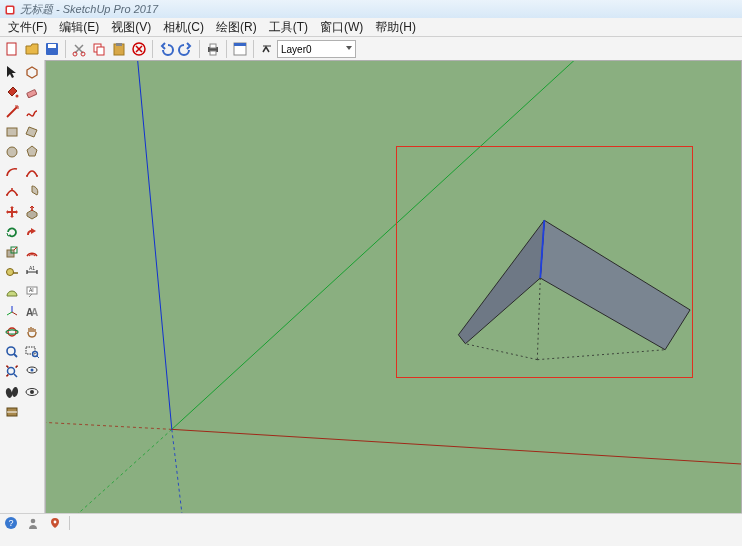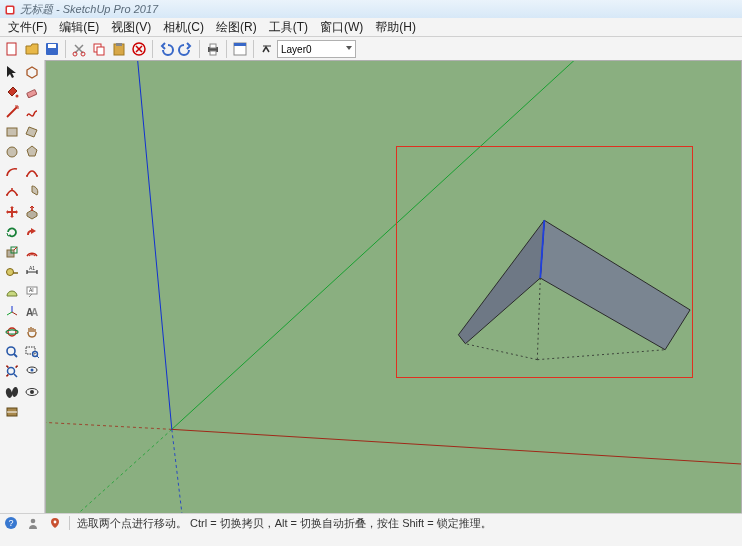"选取两个点进行移动。 Ctrl = 切换拷贝，Alt =" span { html: <span>选取两个点进行移动。 Ctrl = 切换拷贝，Alt = 切换自动折叠，按住 Shift = 锁定推理。</span> -> none }
